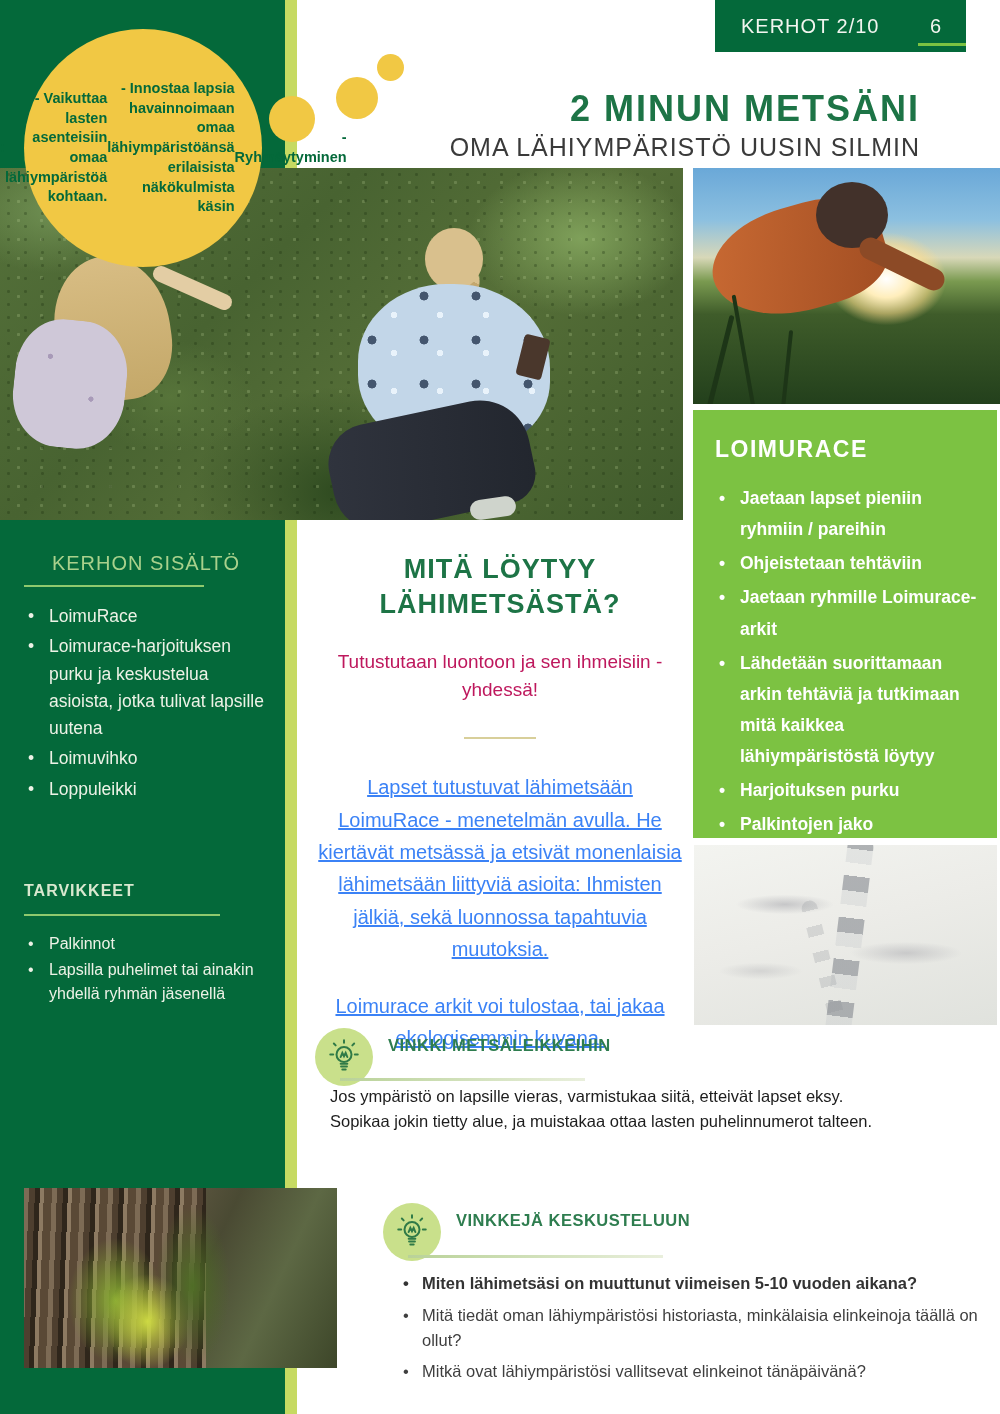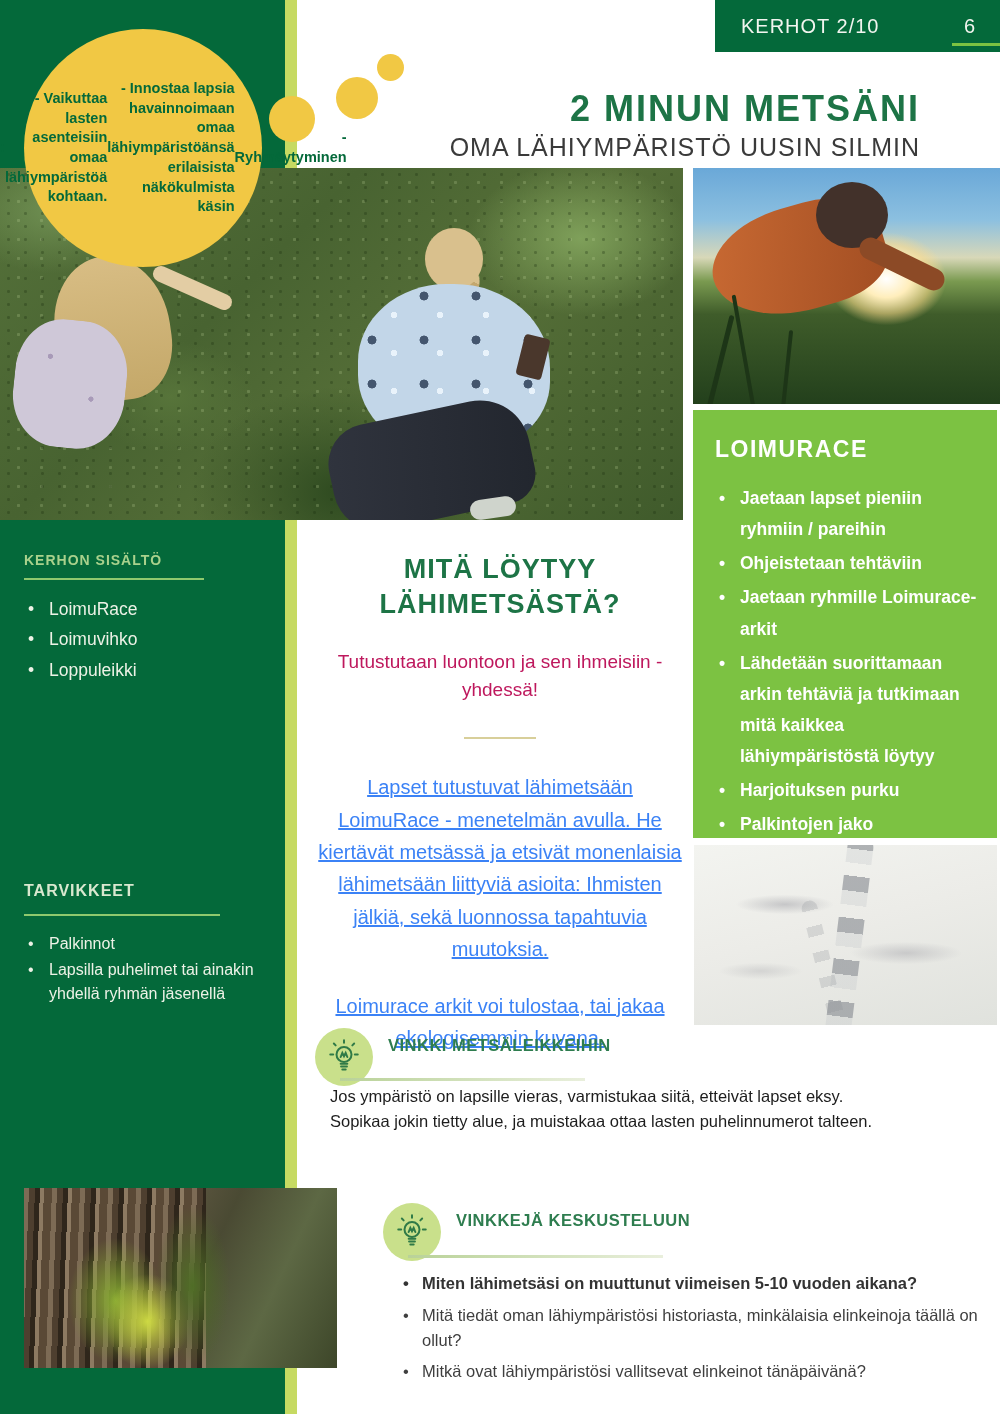"KERHOT 2/10" .header-bar { width: 285px -> 251px }
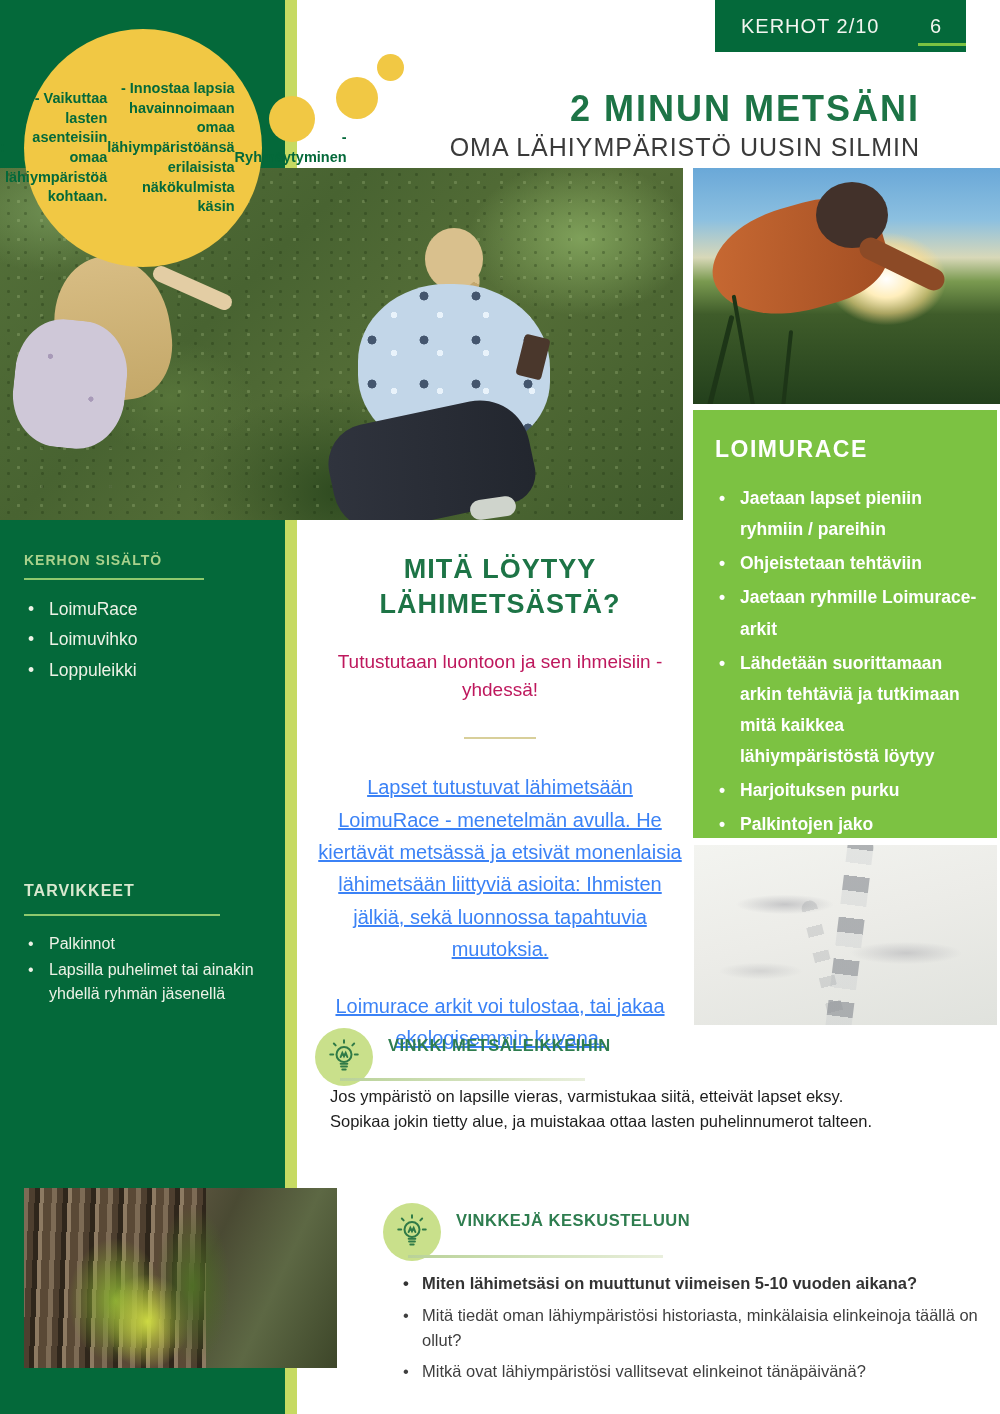"KERHON SISÄLTÖ" .kerhon .sec-title { font-size: 14px -> 20px; font-weight: 700 -> 400; text-align: none -> center }
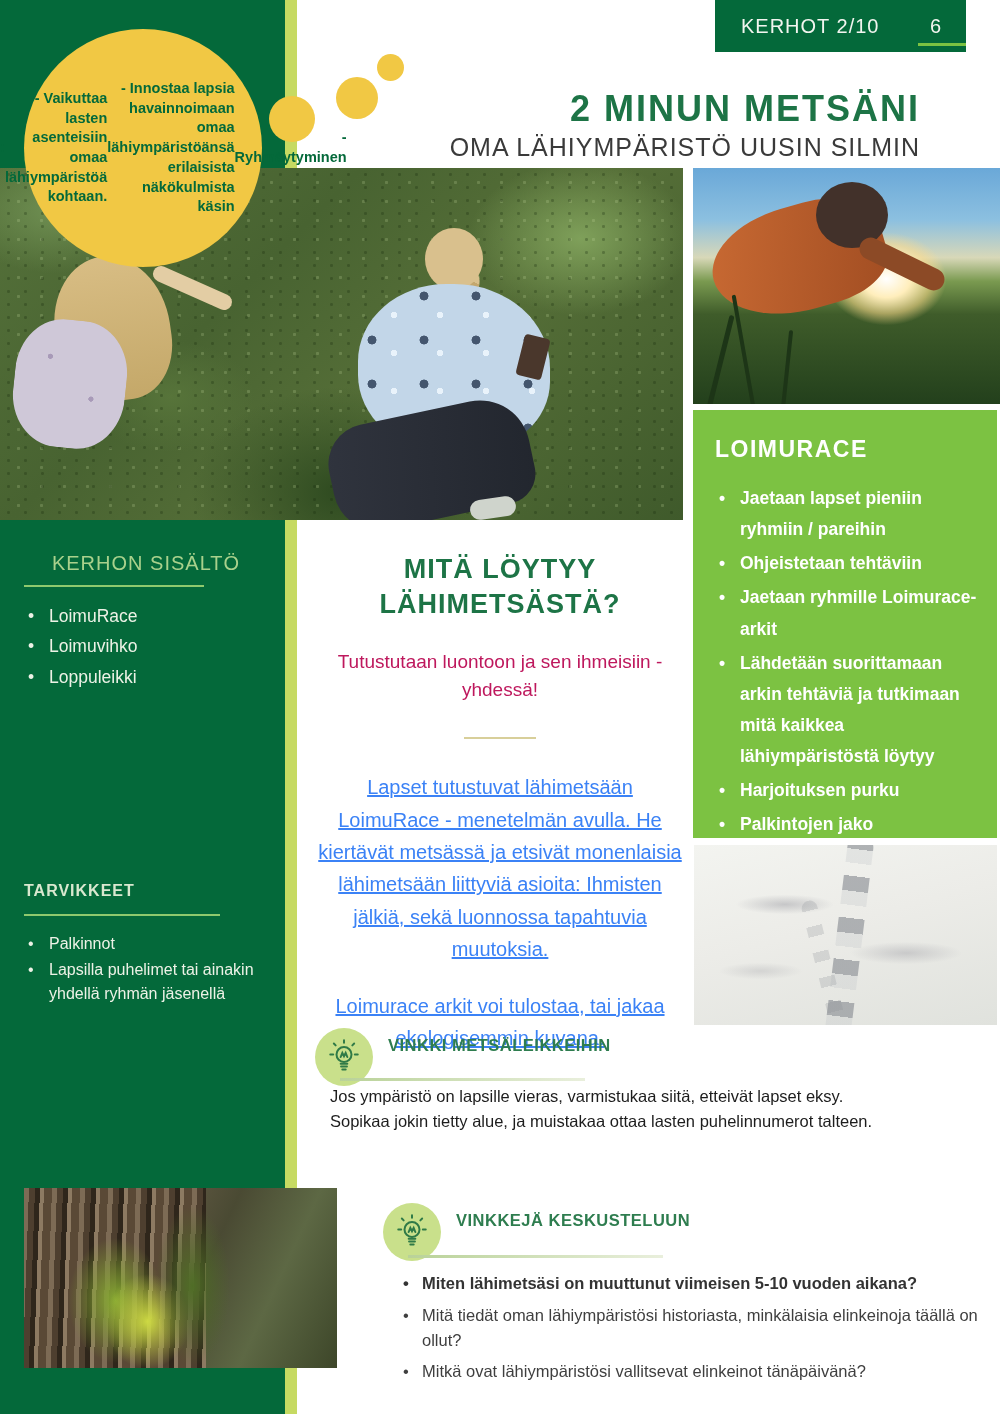"Loimurace-harjoituksen purku ja" li { html: none -> <li>Loimurace-harjoituksen purku ja keskustelua asioista, jotka tulivat lapsille uutena</li> }
